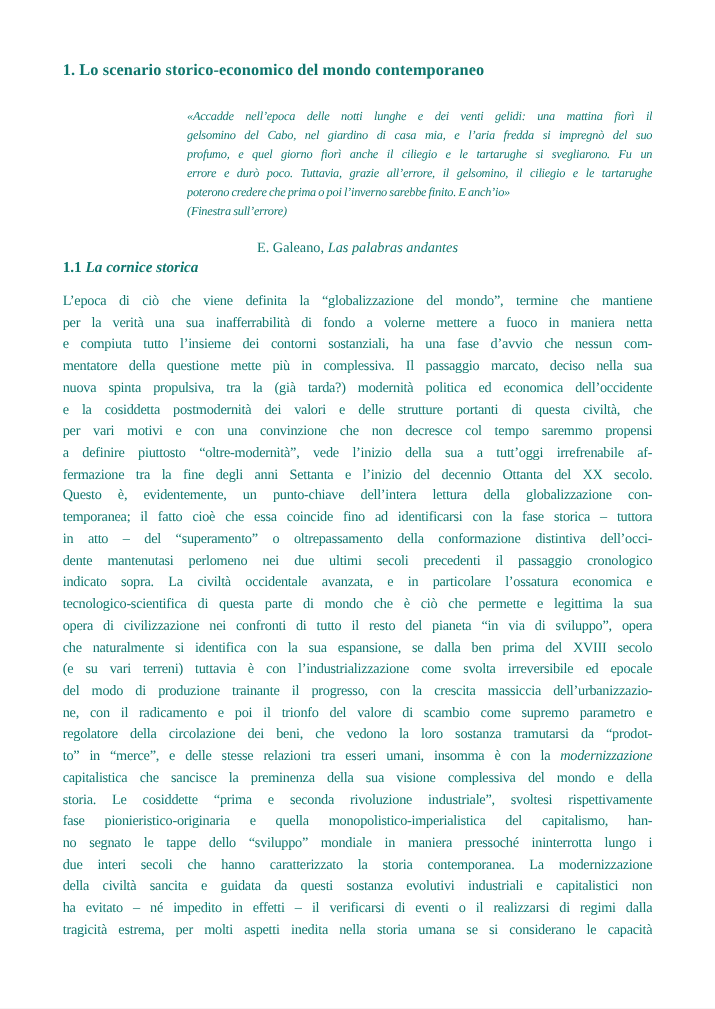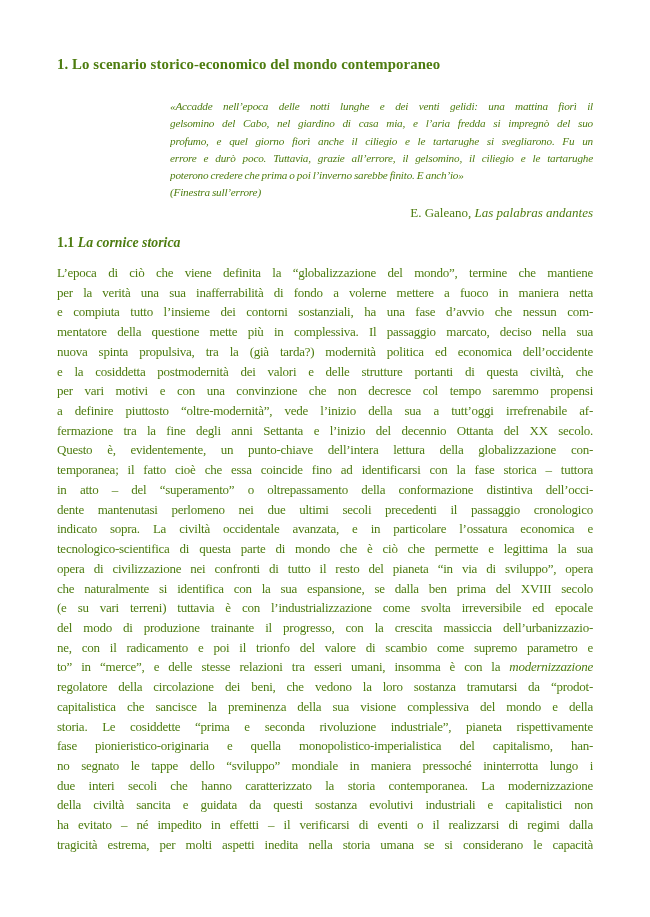"1. Lo scenario storico-economico del" .page { color: #4d7c0f -> #0f766e }
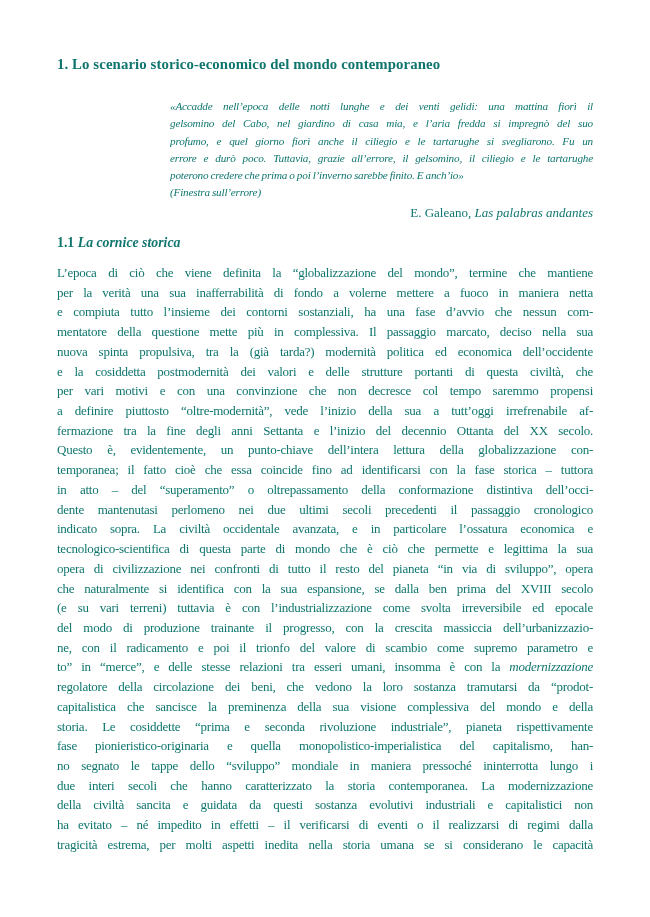"E. Galeano, Las palabras andantes" .attribution { text-align: right -> center; top: 204px -> 216px }
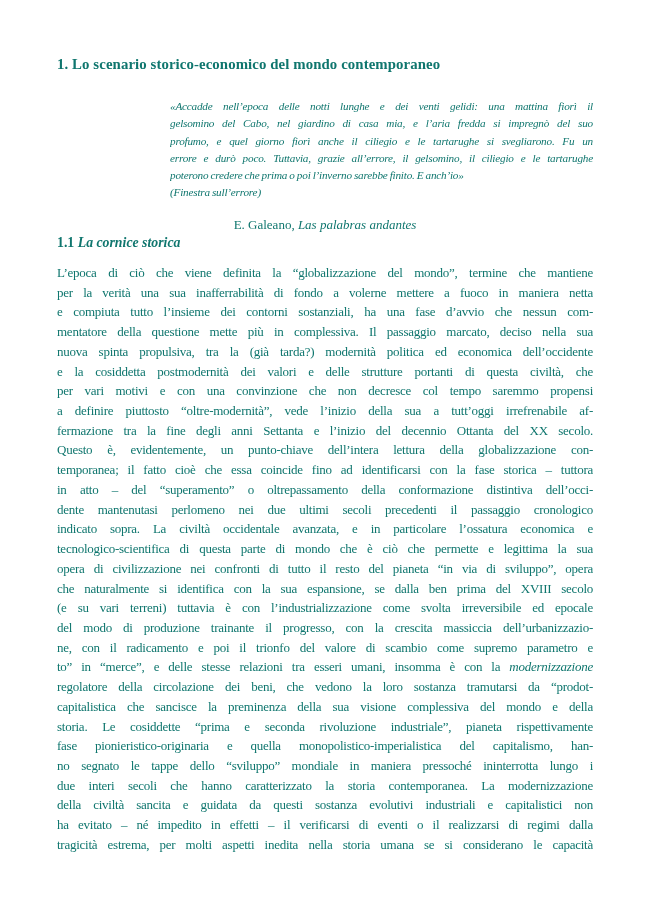"to” in “merce”, e delle" div.tline { order: before "regolatore della circolazione dei beni," -> after "regolatore della circolazione dei beni," }
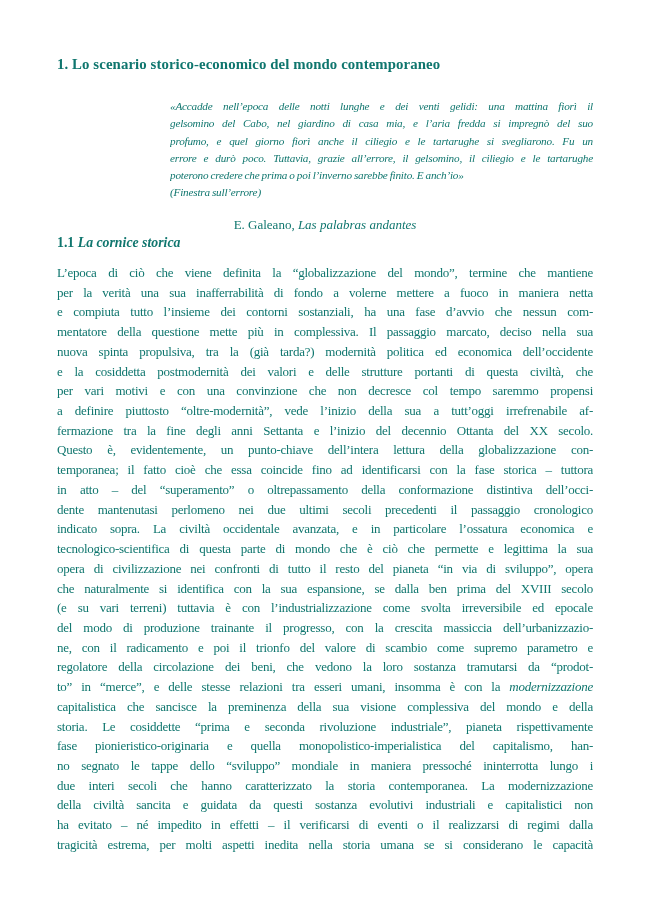"storia. Le cosiddette “prima e" div.tline { text: pianeta -> svoltesi }
